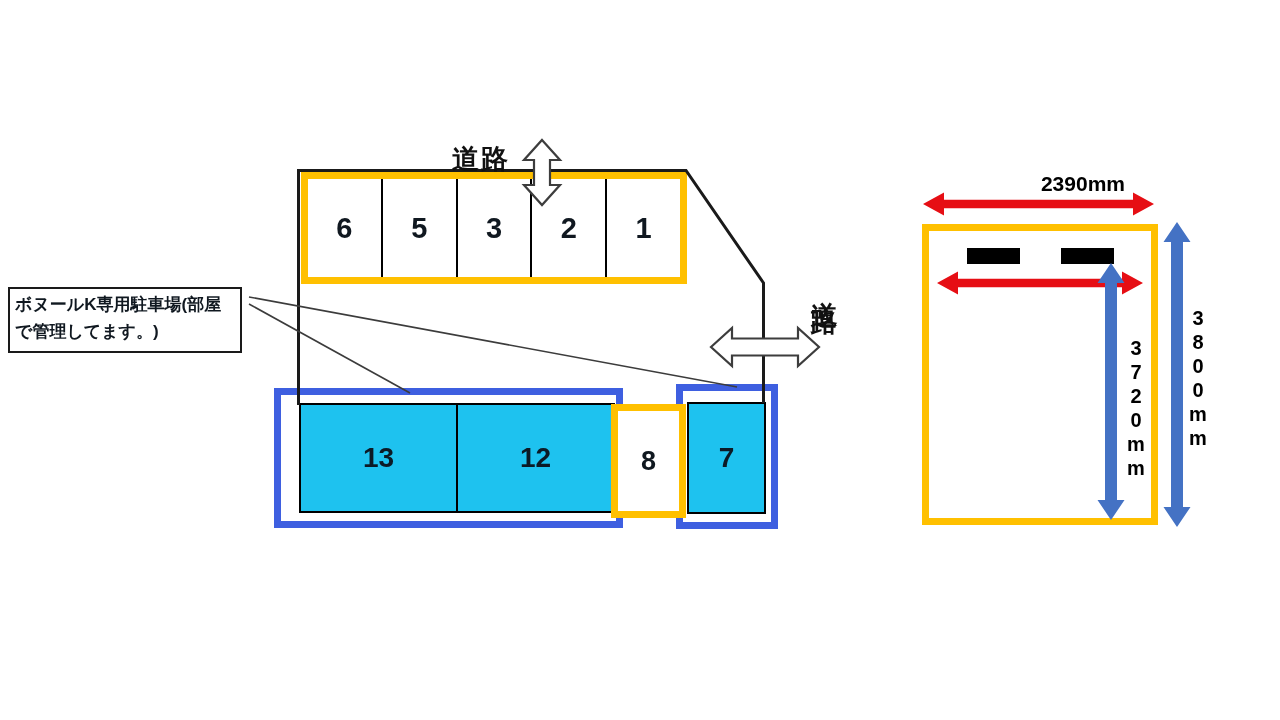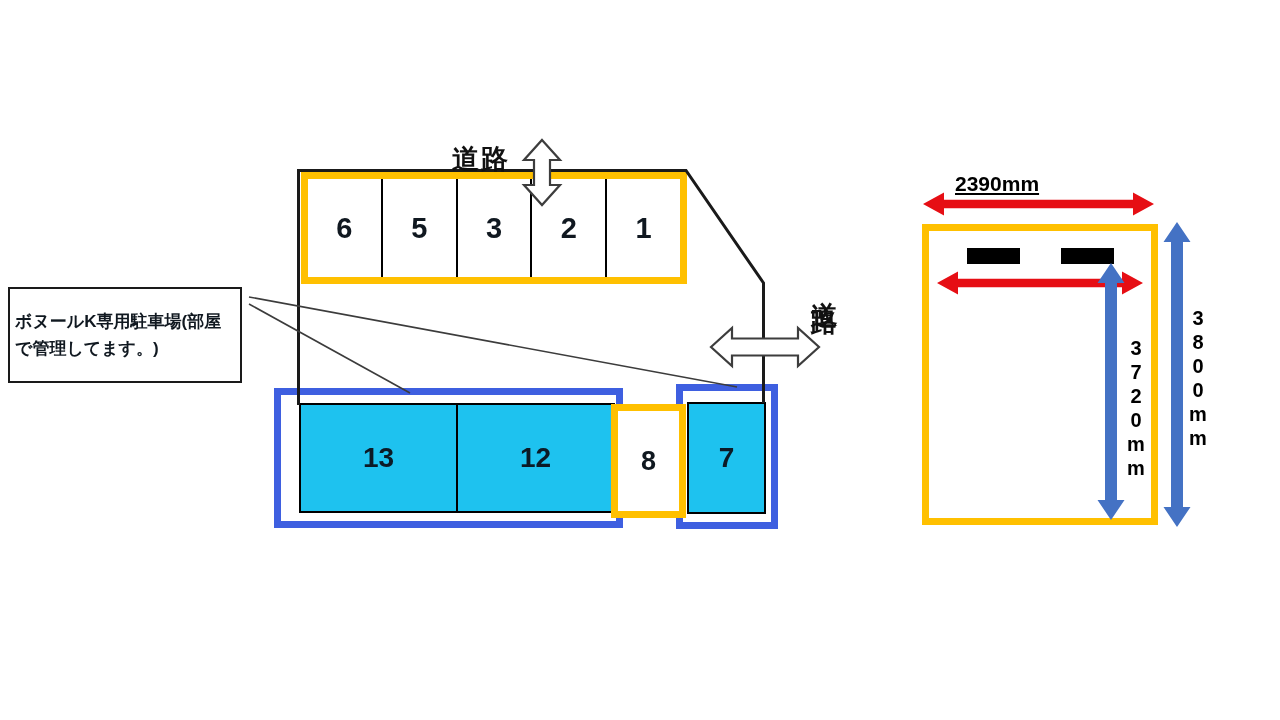"2390mm" .dim-h { text-align: left -> right; text-decoration: underline -> none }
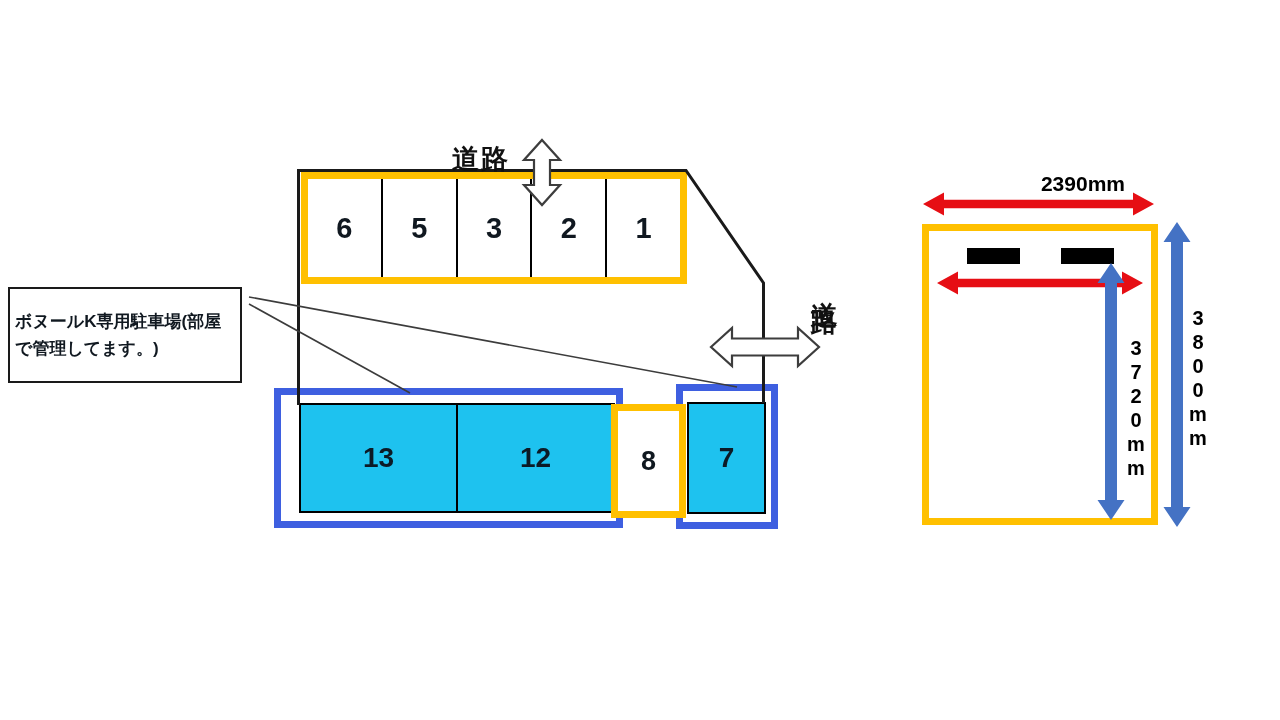"ボヌールK専用駐車場(部屋で管理してます。)" .note-box { padding: 19px 5px -> 2px 5px }
